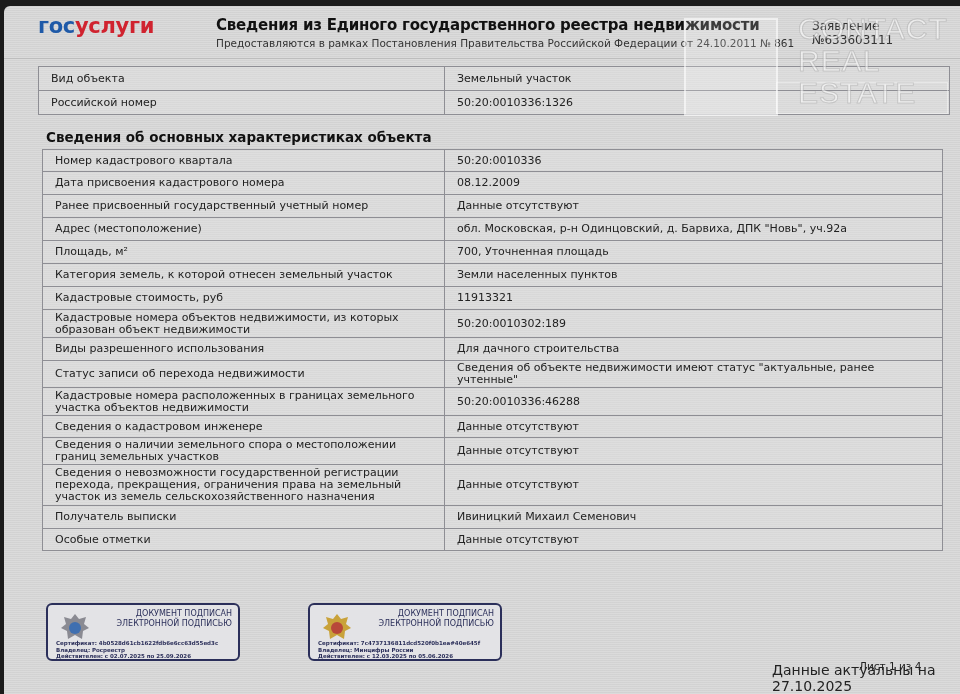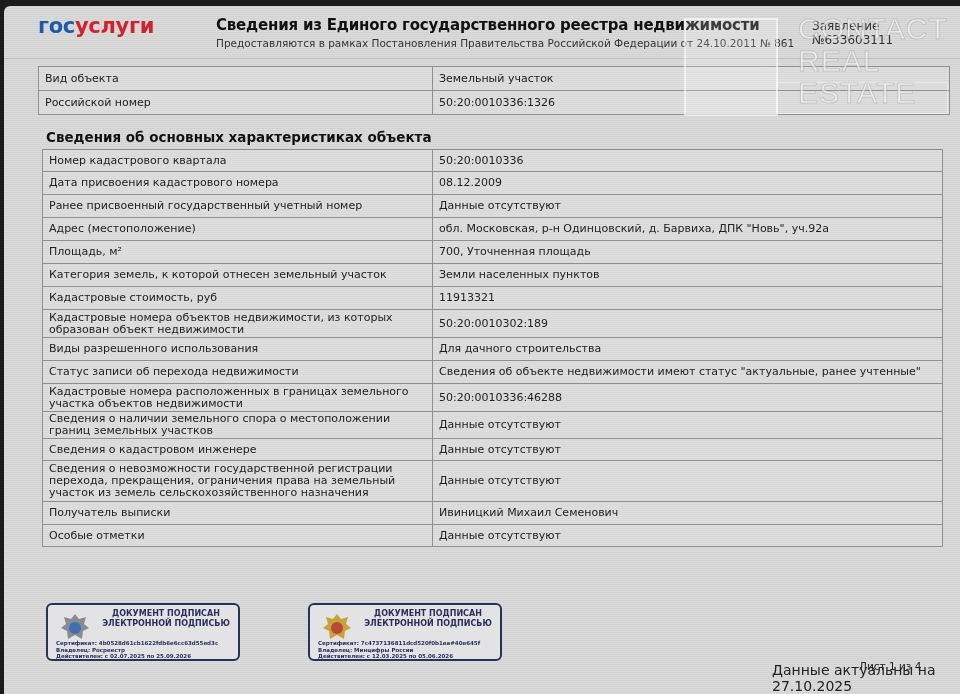"Вид объекта" table.grid td { padding: 1px 6px -> 1px 12px }
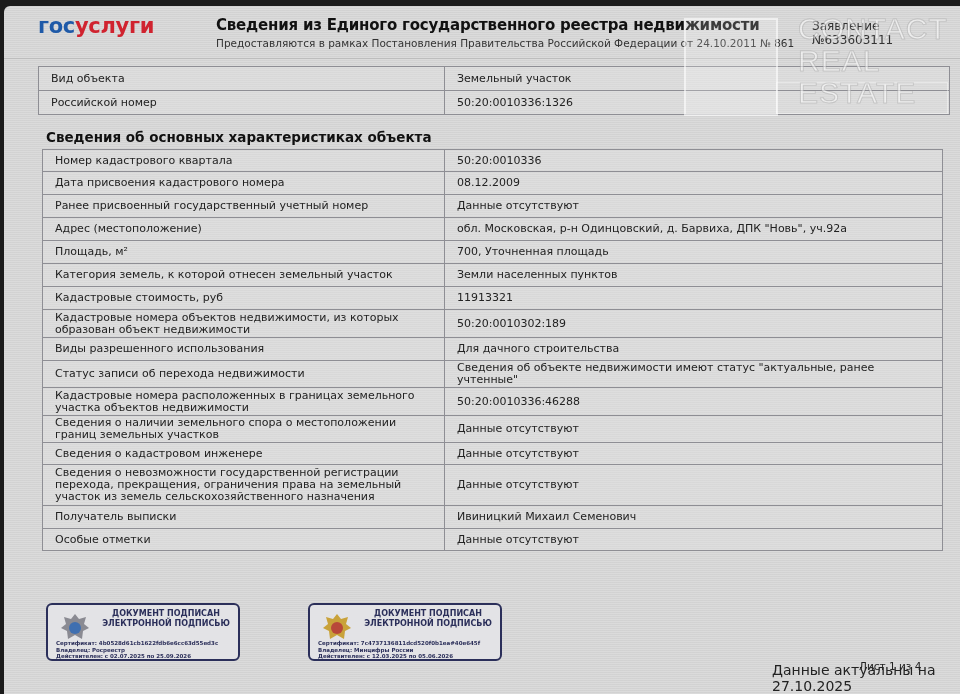"Сведения о наличии земельного спора" tr { order: before "Сведения о кадастровом инженере" -> after "Сведения о кадастровом инженере" }
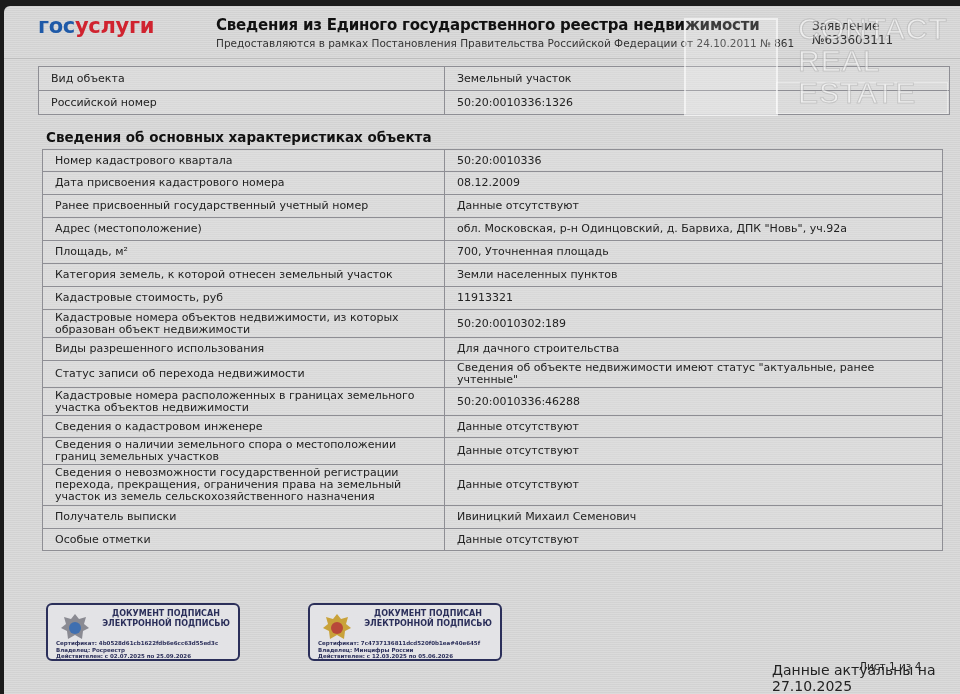"ДОКУМЕНТ ПОДПИСАН ЭЛЕКТРОННОЙ ПОДПИСЬЮ" .stamp .st-title { font-weight: bold -> normal; text-align: center -> right }
